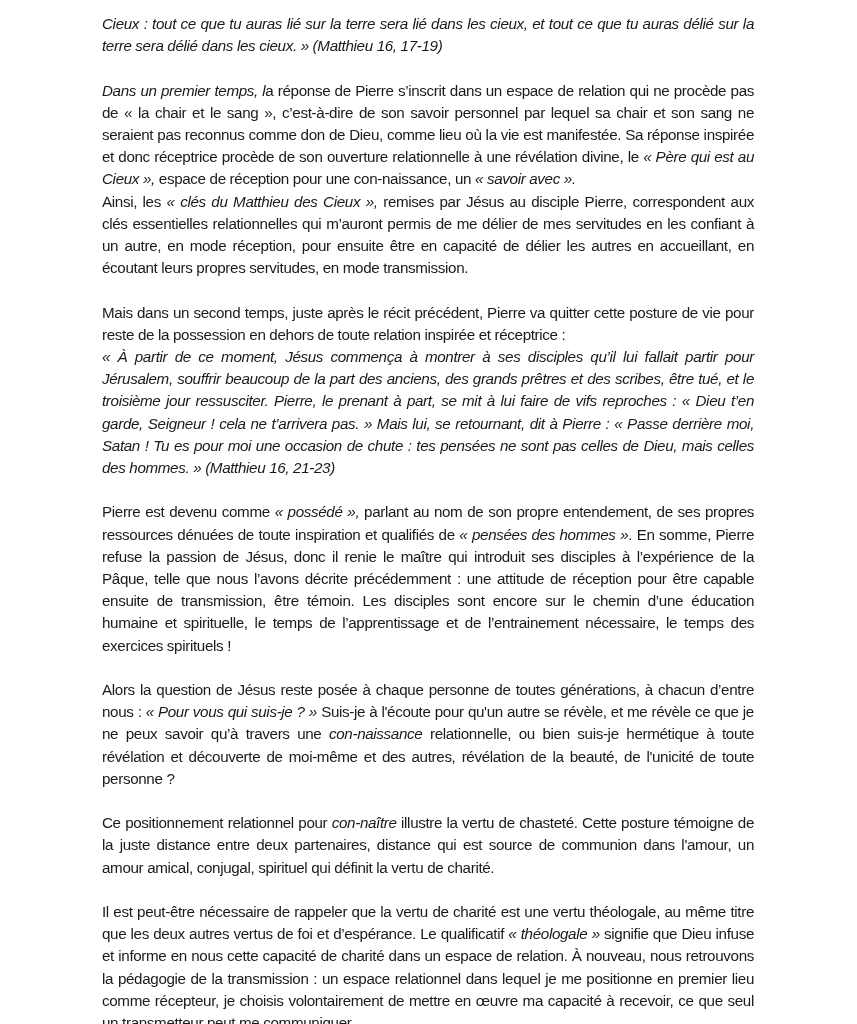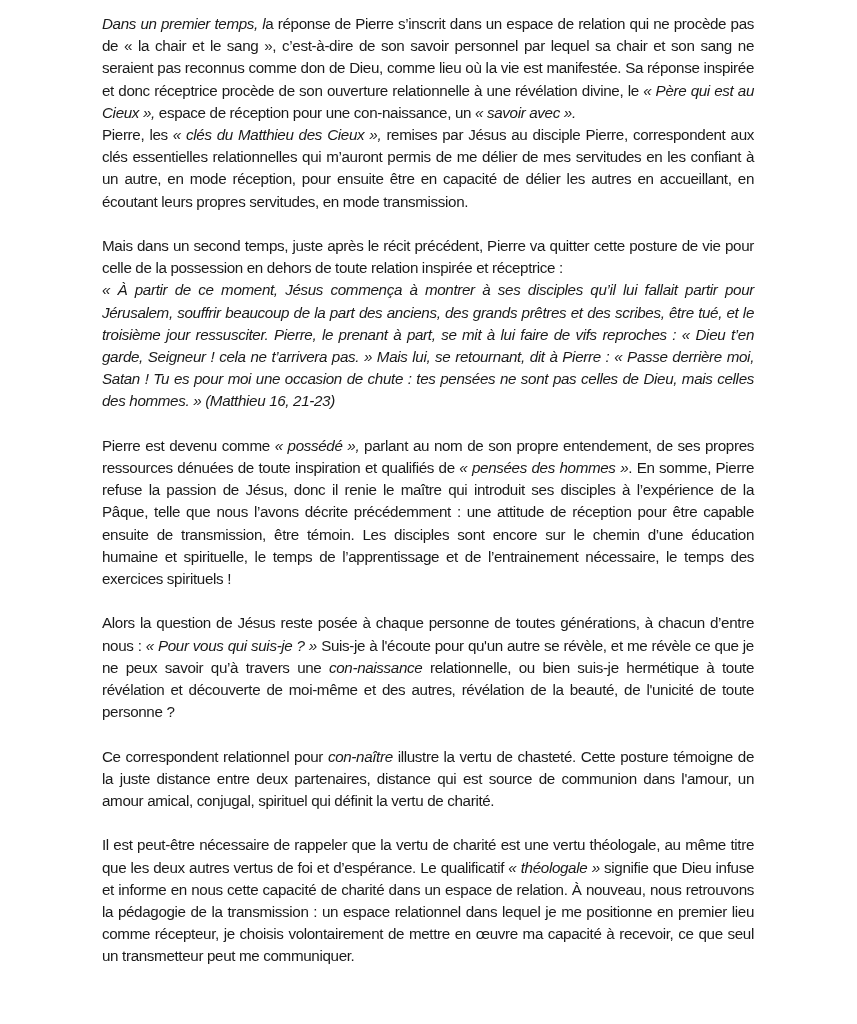"Cieux : tout ce que" p.para { html: none -> <p> <em>Cieux : tout ce que tu auras lié sur la terre sera lié dans les cieux, et tout ce que tu auras délié sur la terre sera délié dans les cieux. » (Matthieu 16, 17-19)</em> </p> }
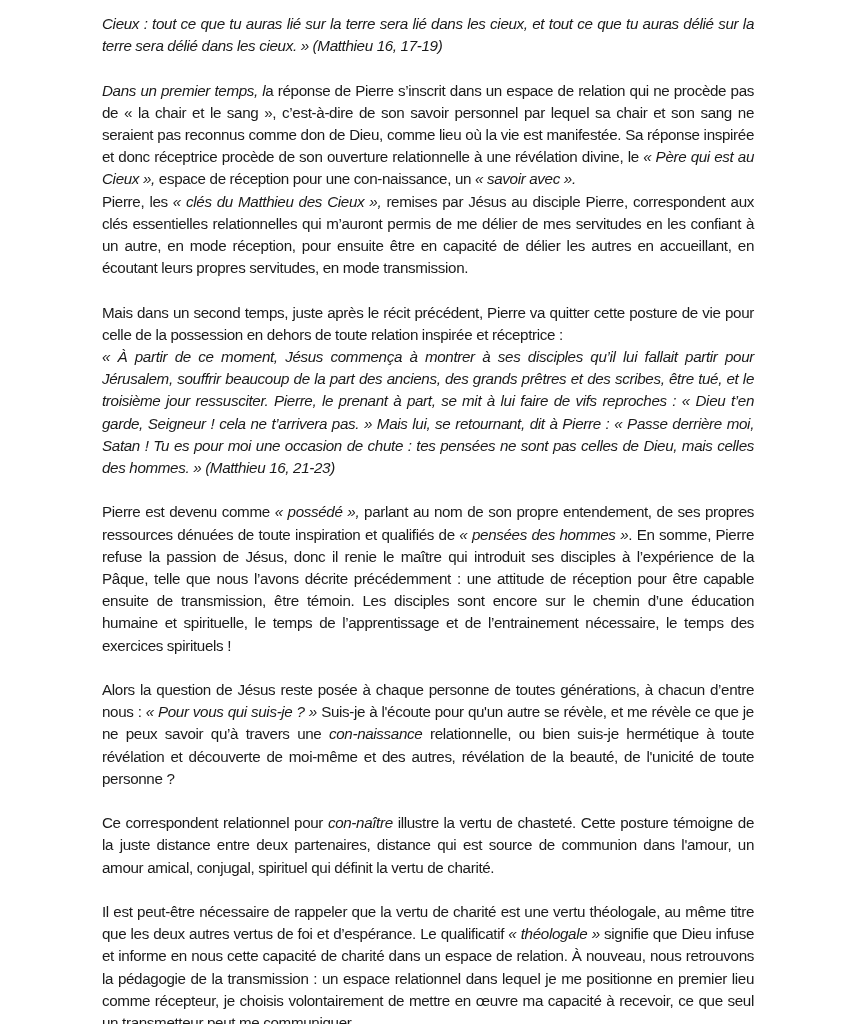"Pierre, les" span { text: Pierre -> Ainsi }
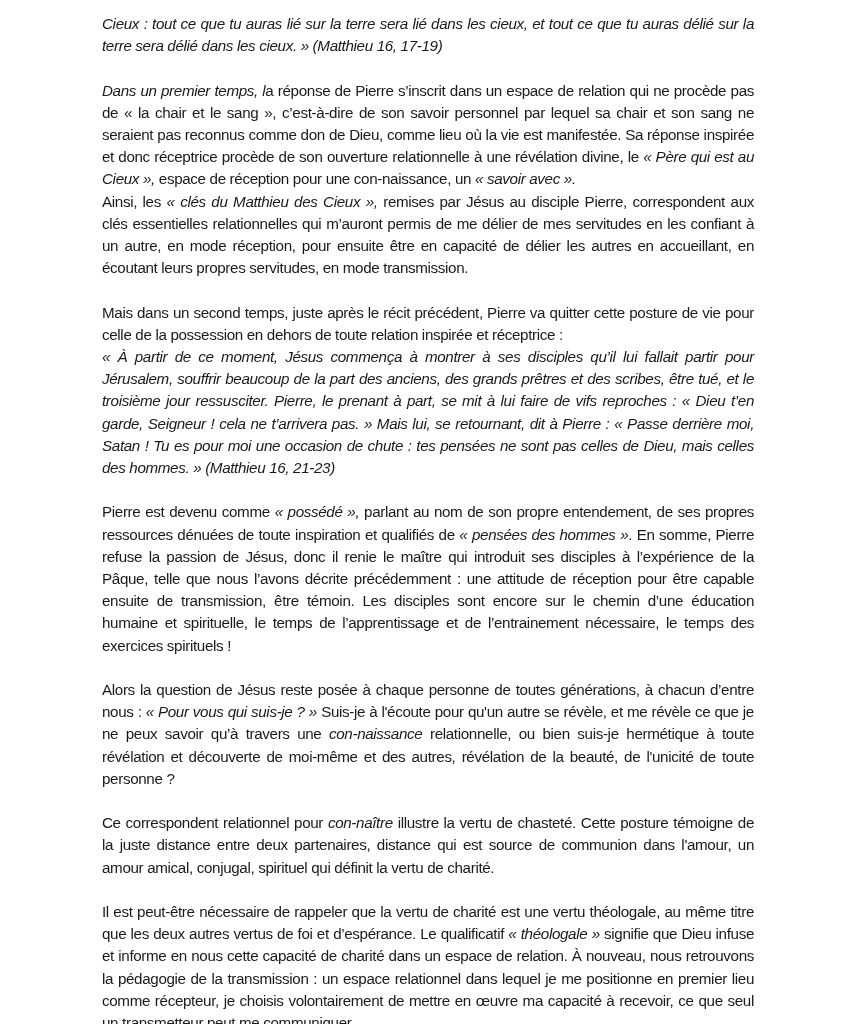"Mais dans un second temps," span { text: celle -> reste }
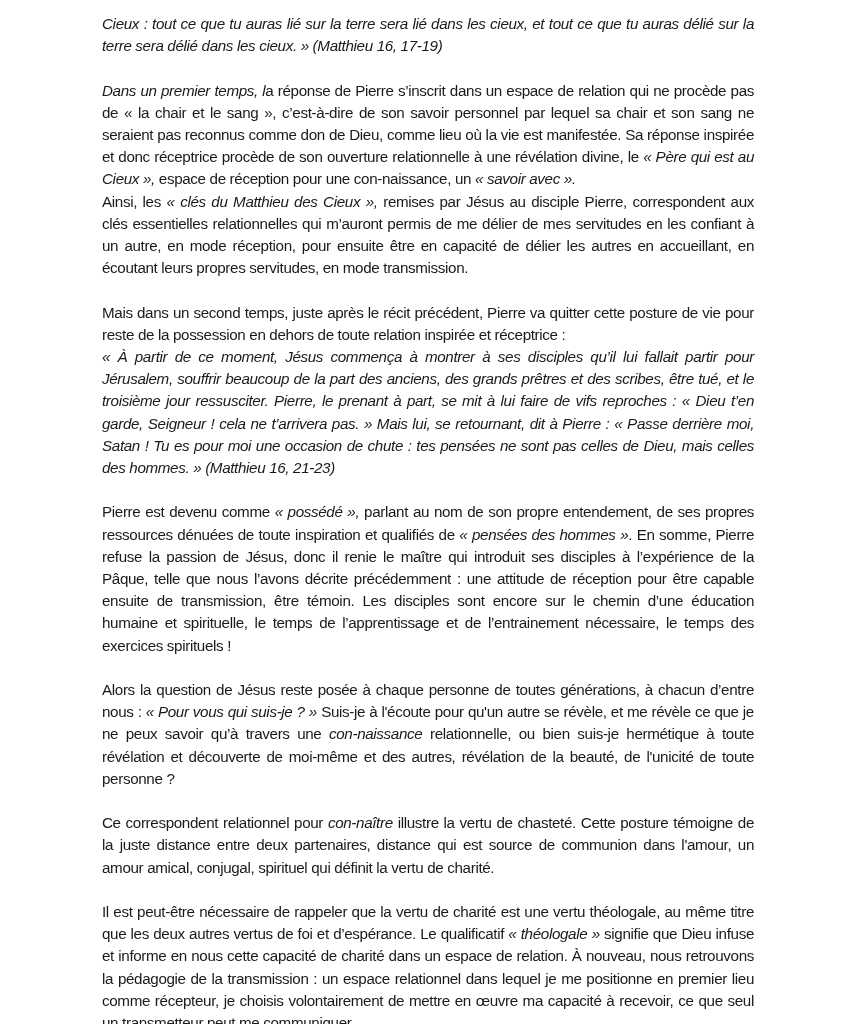"Ce correspondent relationnel pour" span { text: correspondent -> positionnement }
